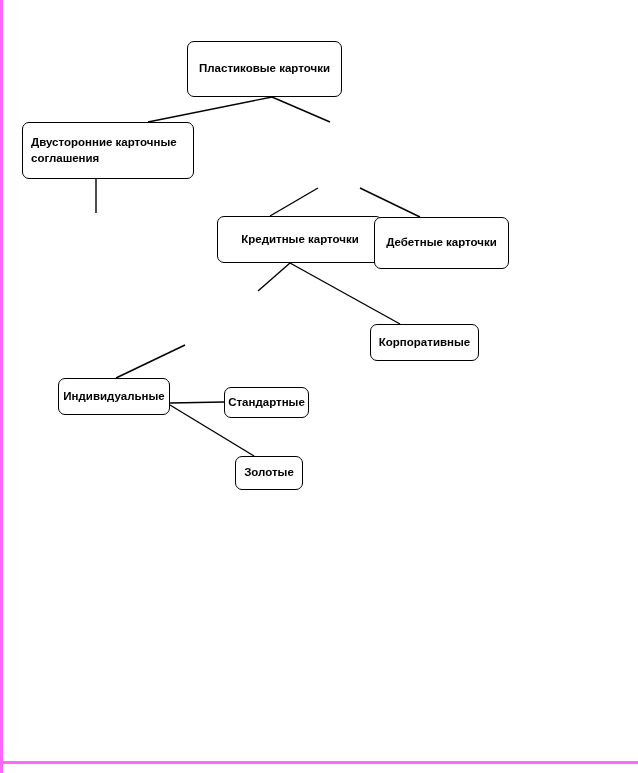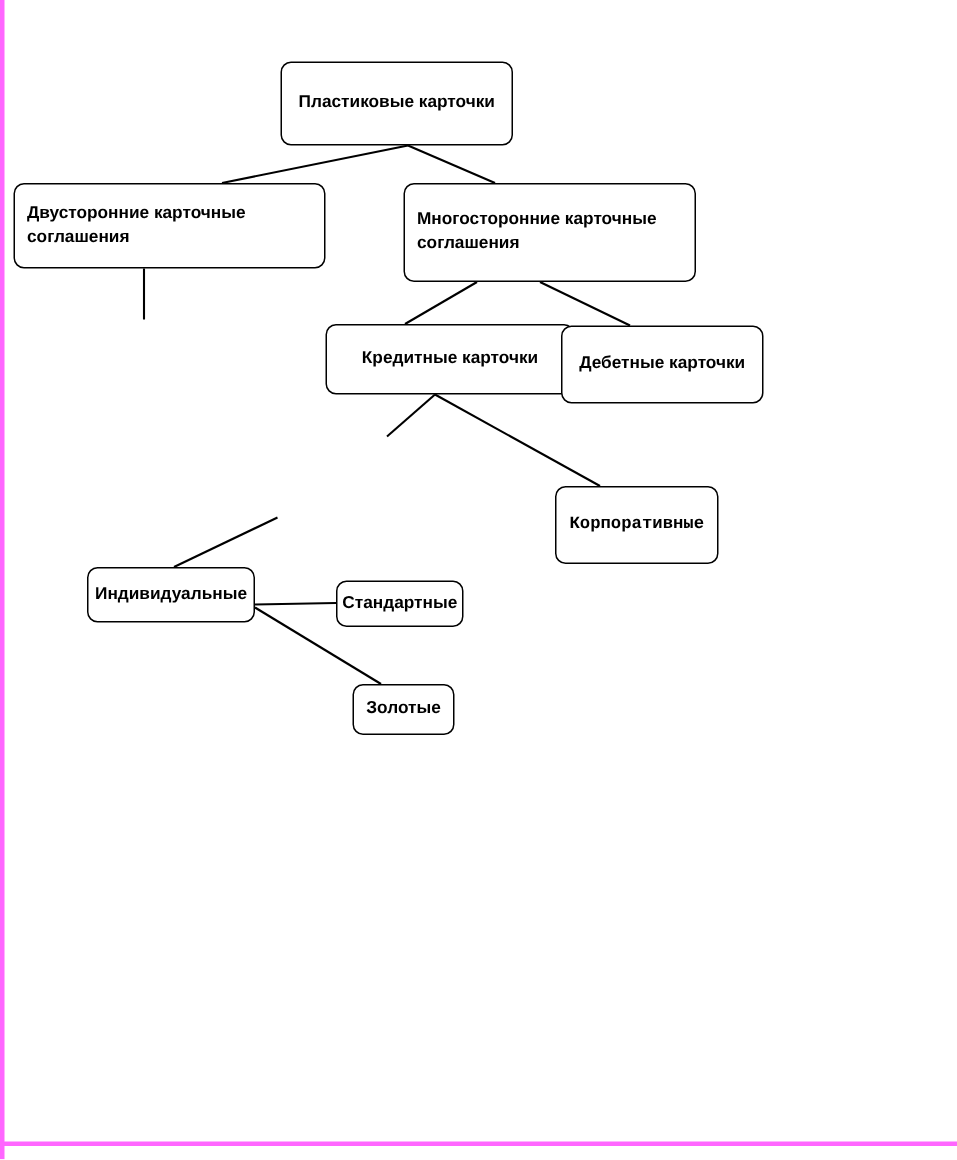"Двусторонние карточные соглашения" div.node { left: 9px -> 22px; width: 208px -> 172px }
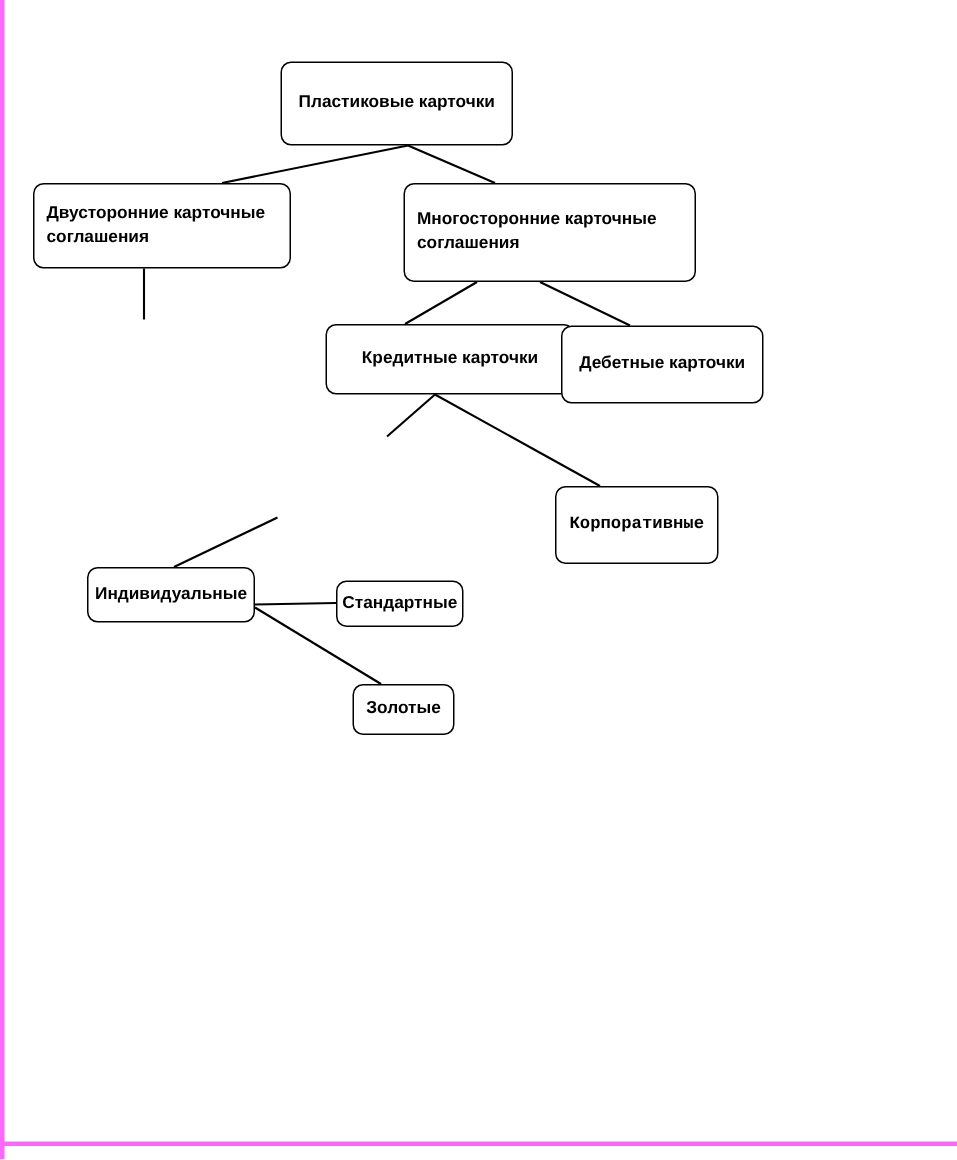"Многосторонние карточные соглашения" div.node { html: <div> <span>Многосторонние карточные соглашения</span> </div> -> none }
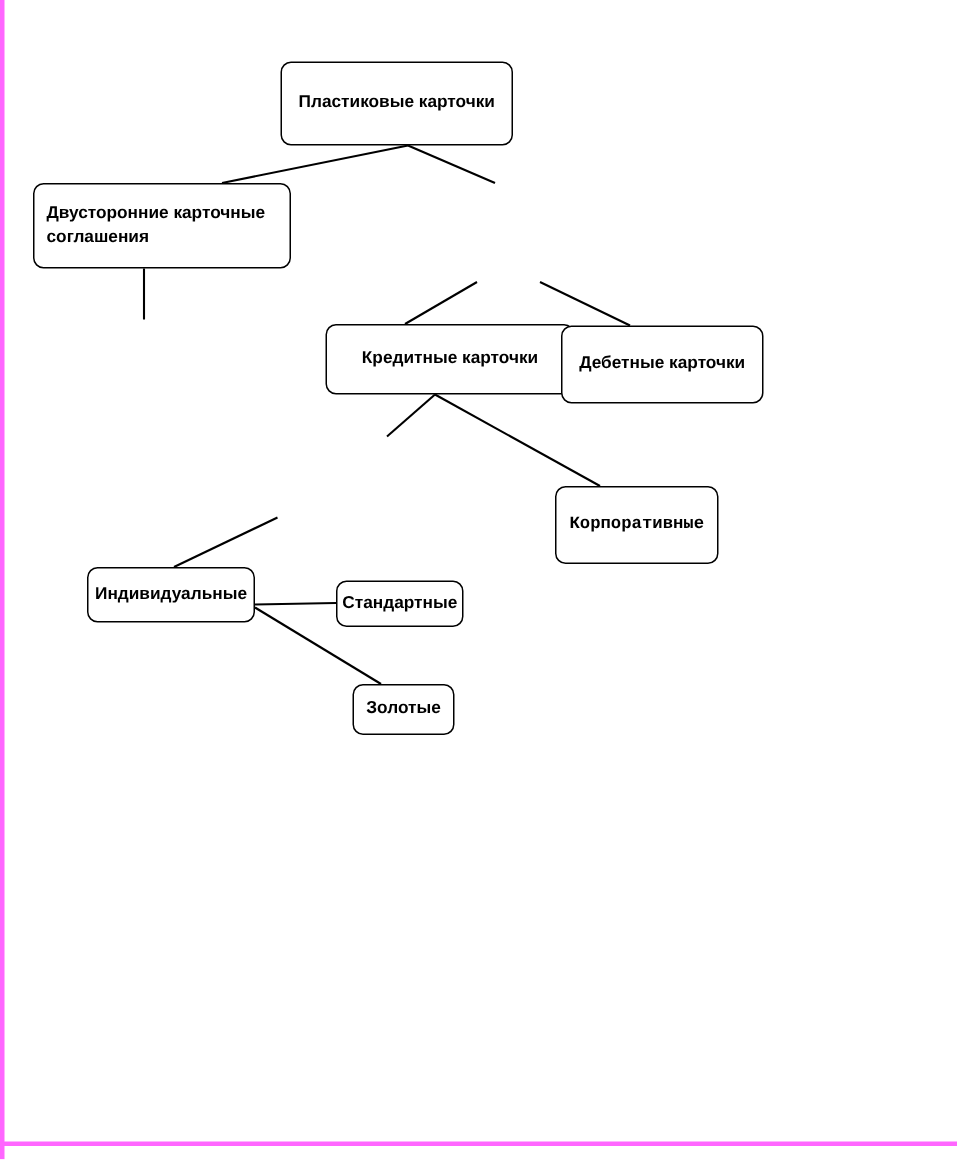"Корпоративные" div.node { font-family: Liberation Mono, monospace -> none; height: 52px -> 37px }
